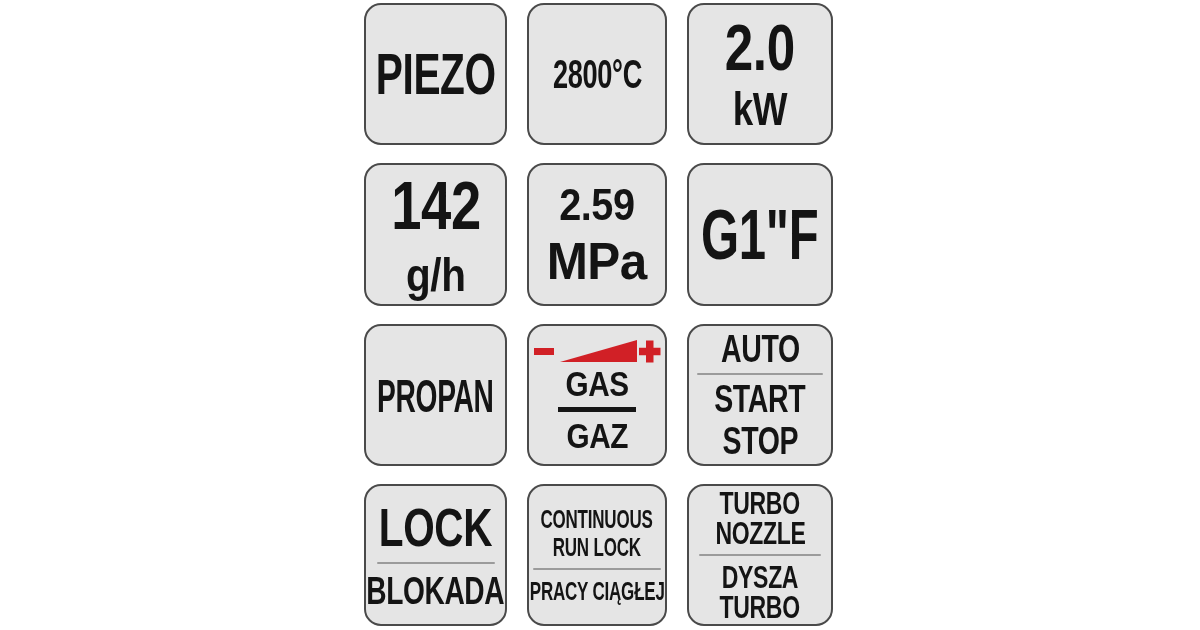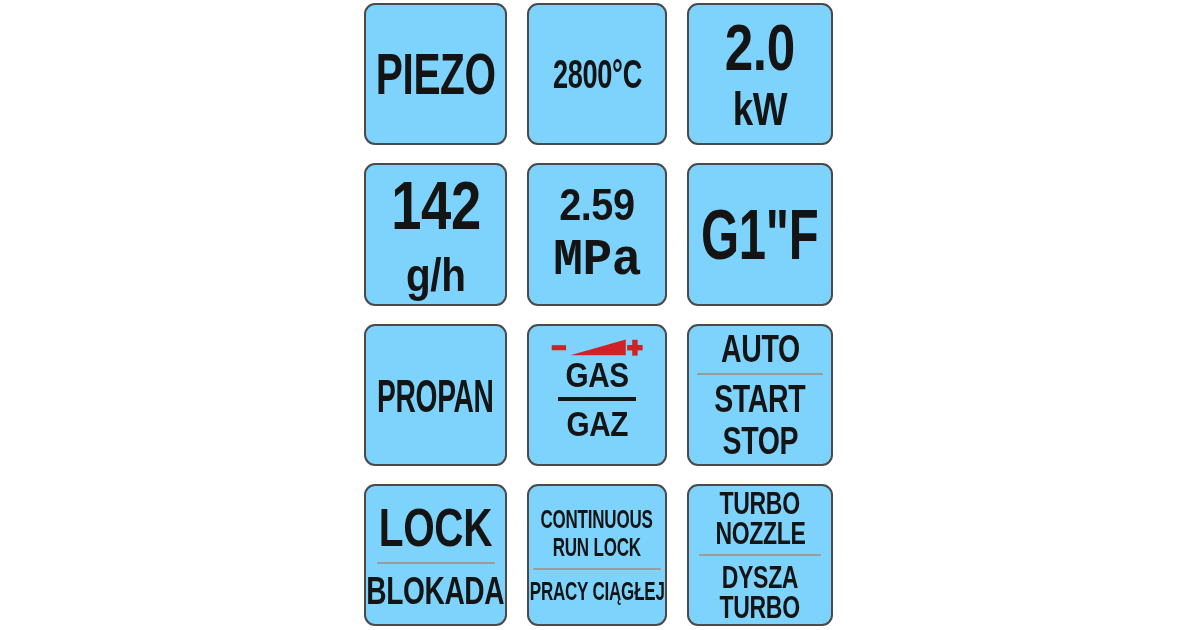"PIEZO" .badge { background: #7dd3fc -> #e5e5e5; border-radius: 11px -> 17px }
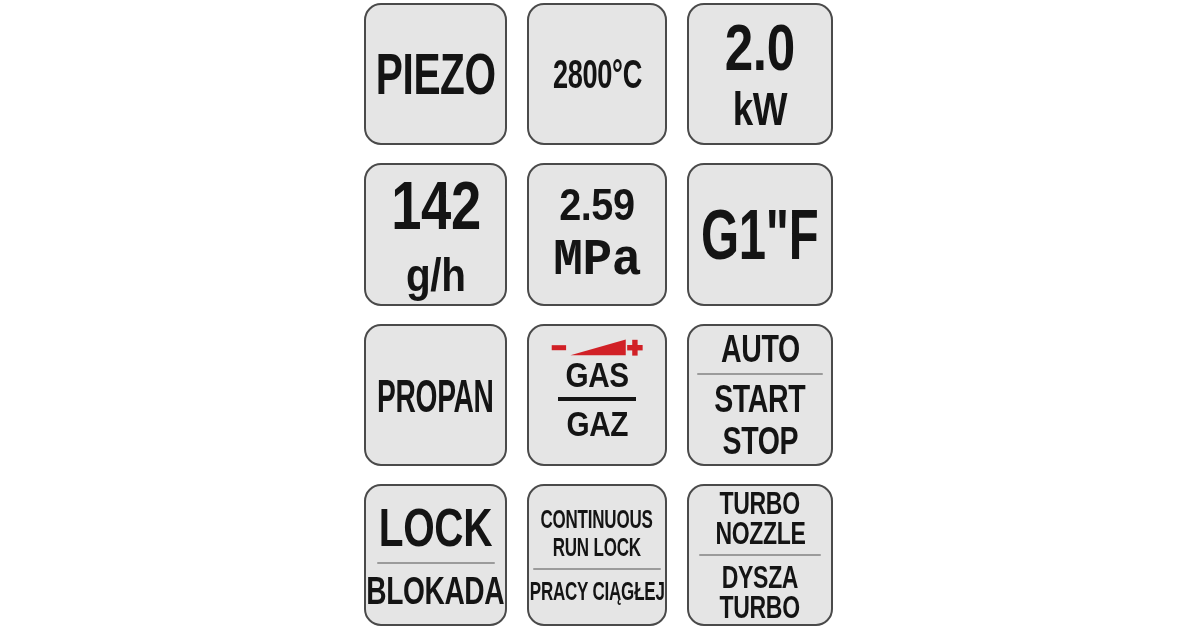"MPa" .f-press-u { font-family: Liberation Mono, monospace -> none }
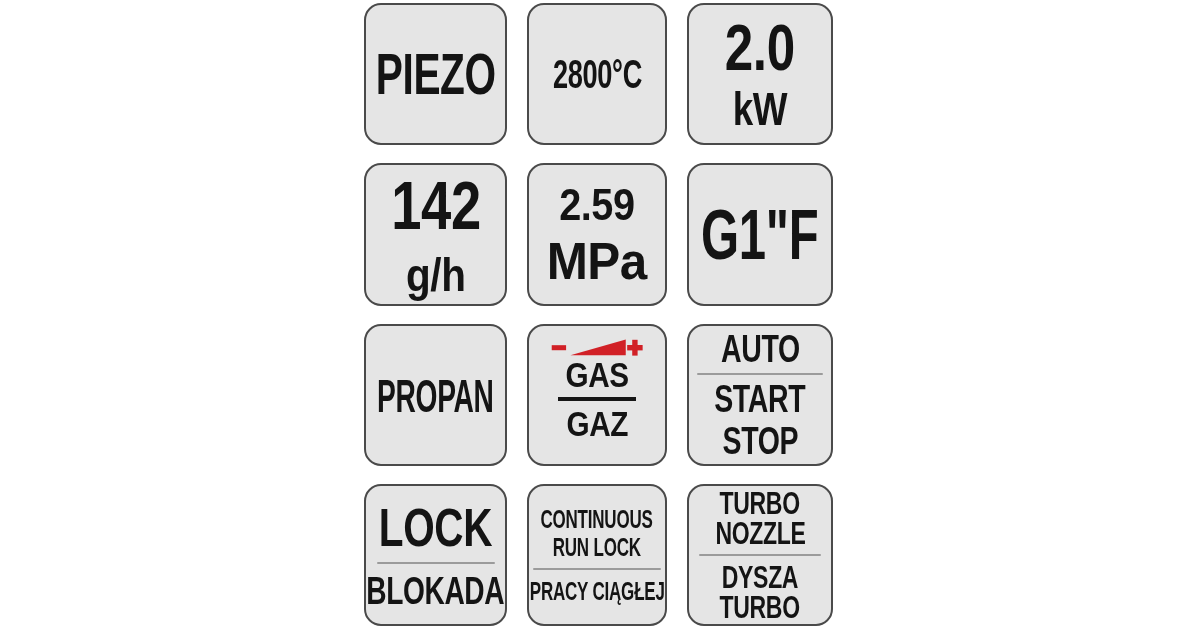"GAS" .gas-badge { padding: 12px 0 23px 0 -> 12px 0 11px 0 }
